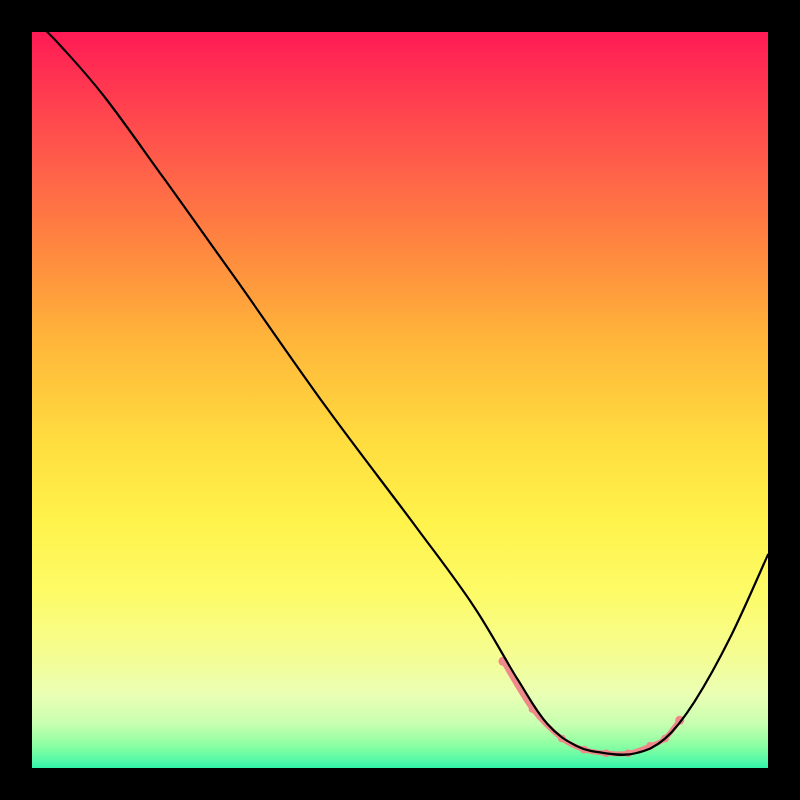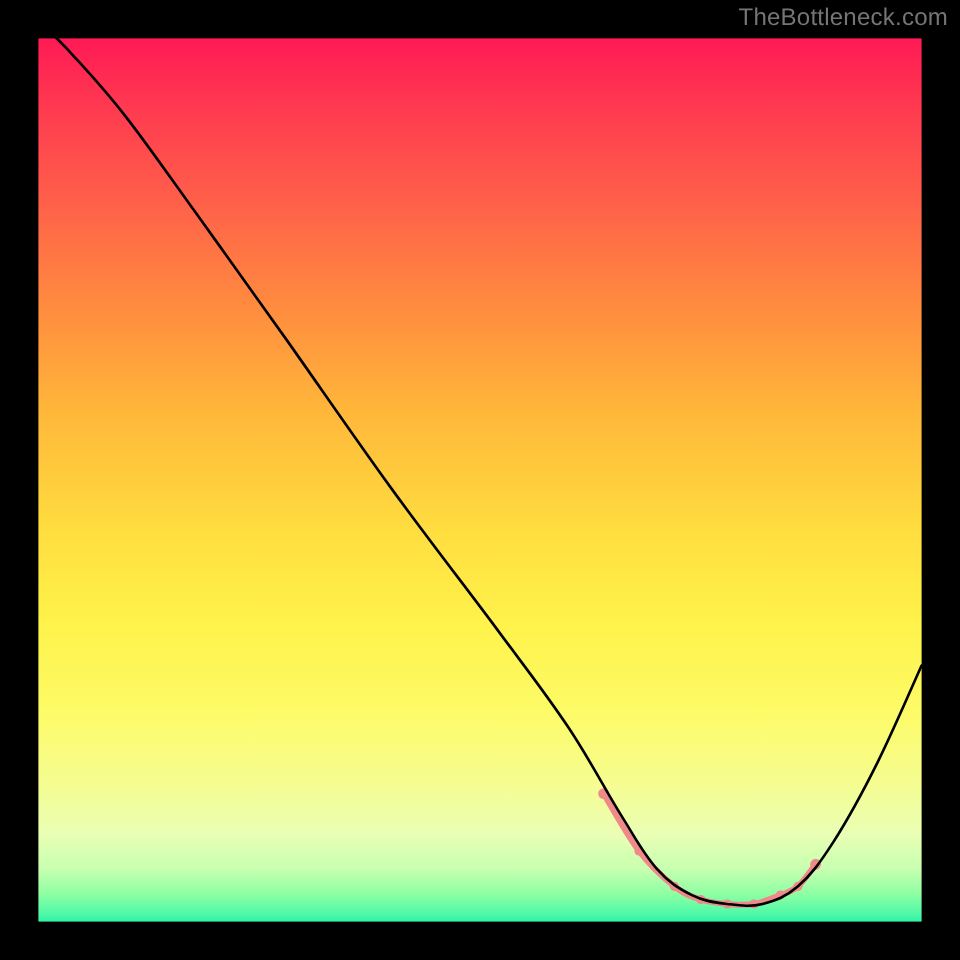"TheBottleneck.com" div.watermark { html: <div>TheBottleneck.com</div> -> none }
